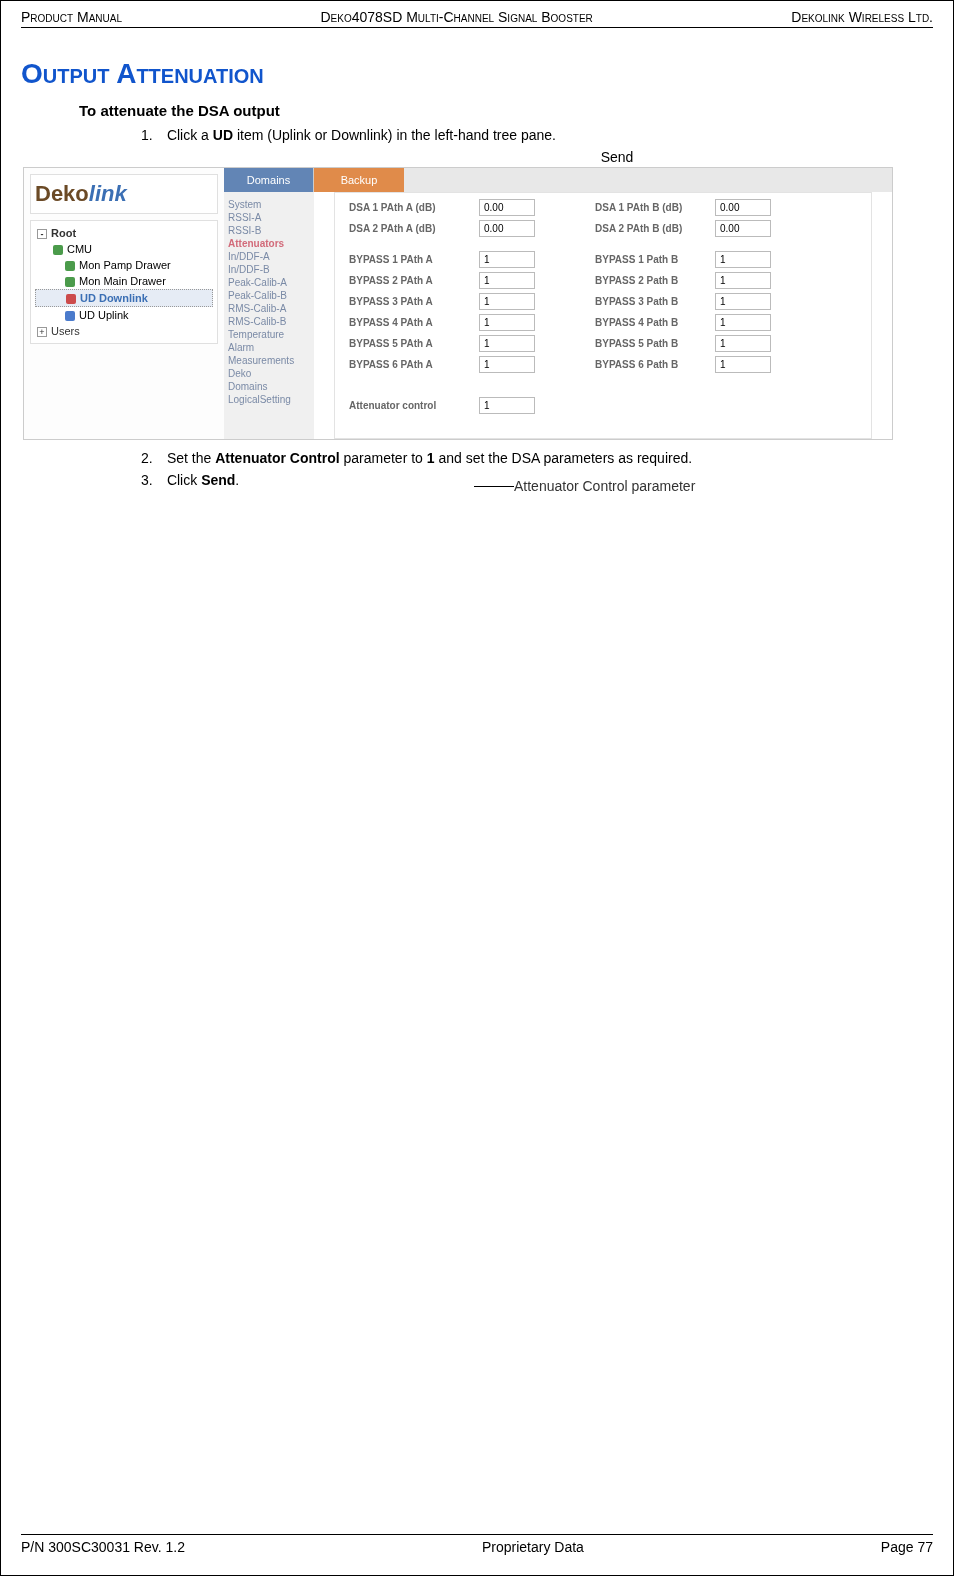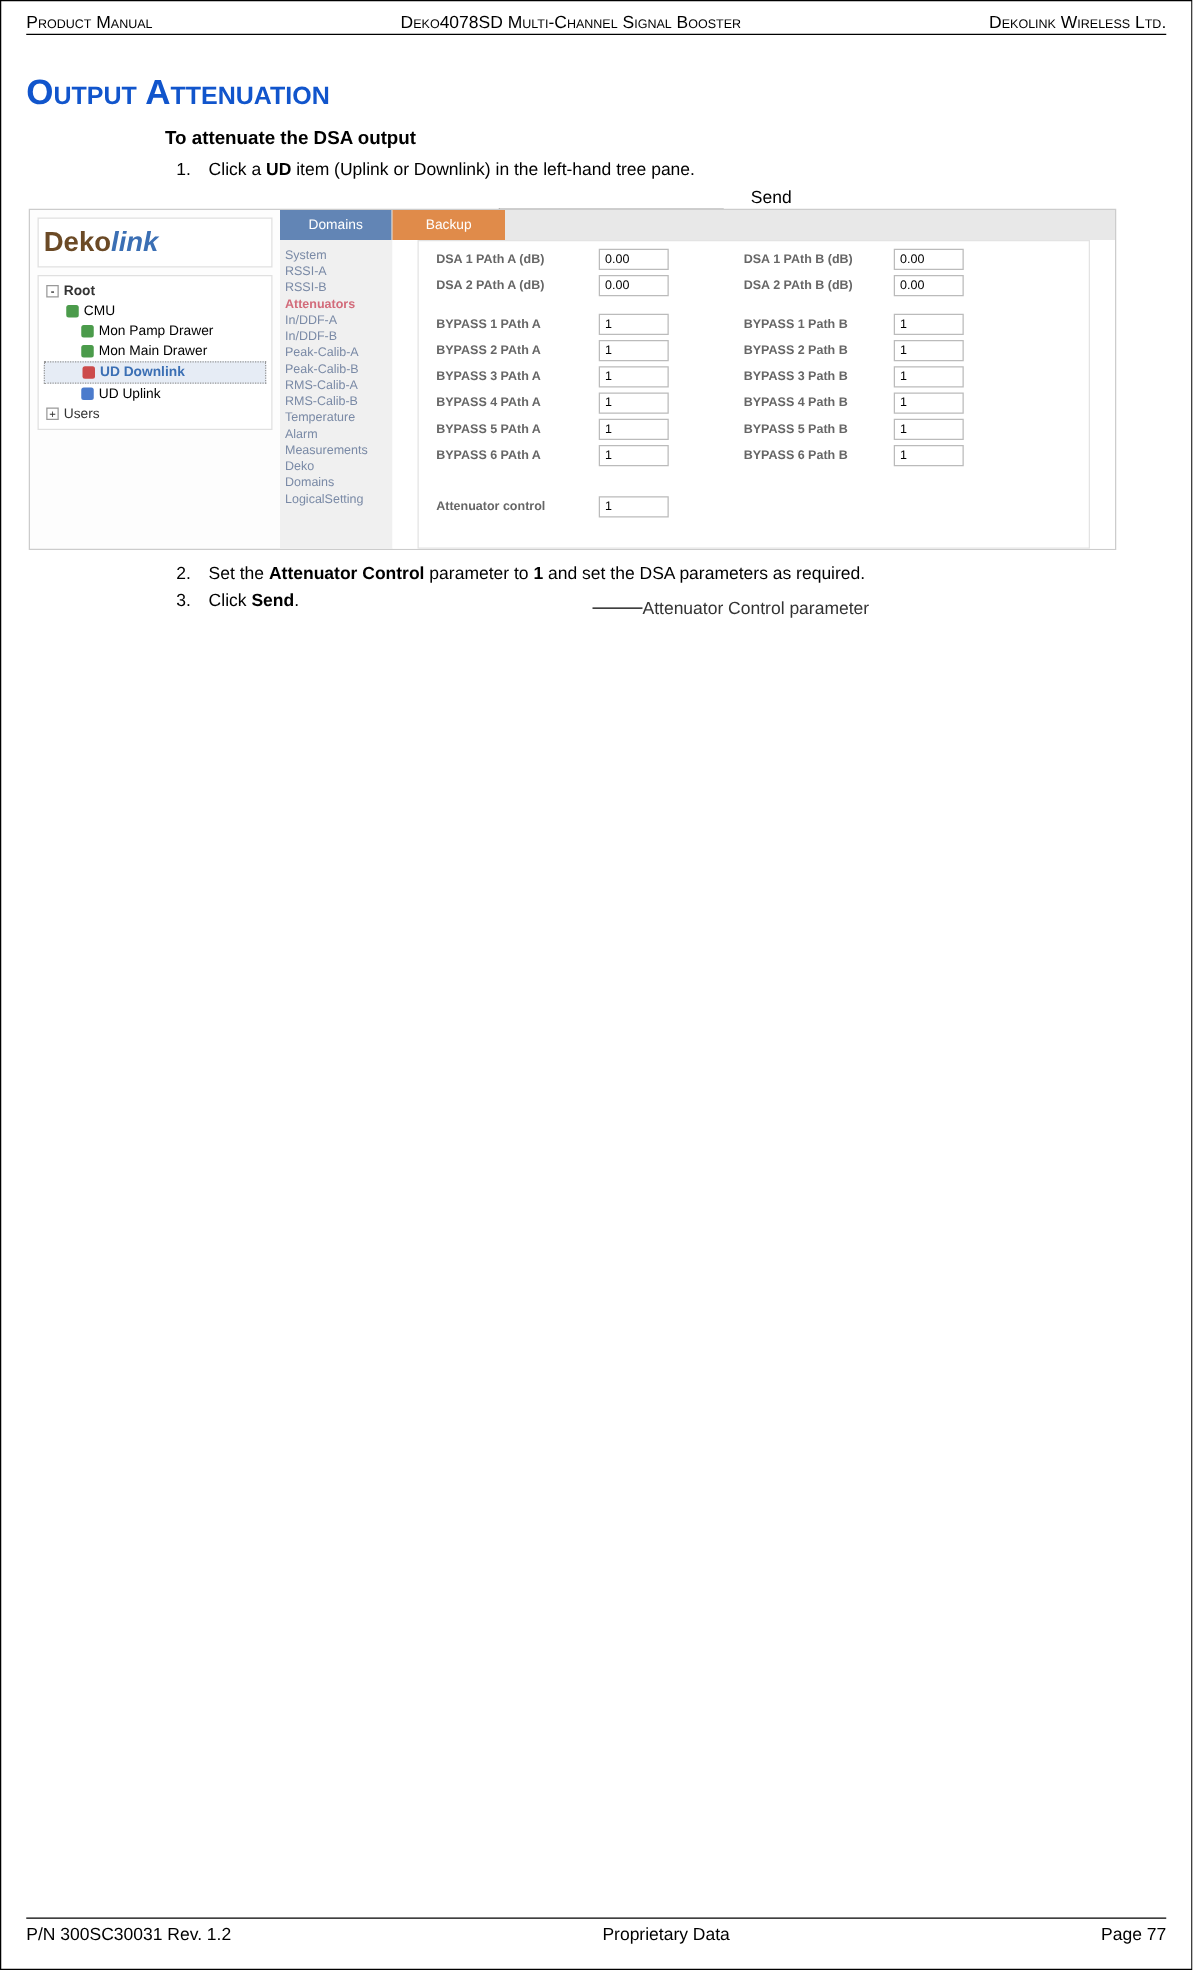"To attenuate the DSA output" .subtitle { margin-left: 111px -> 58px }
